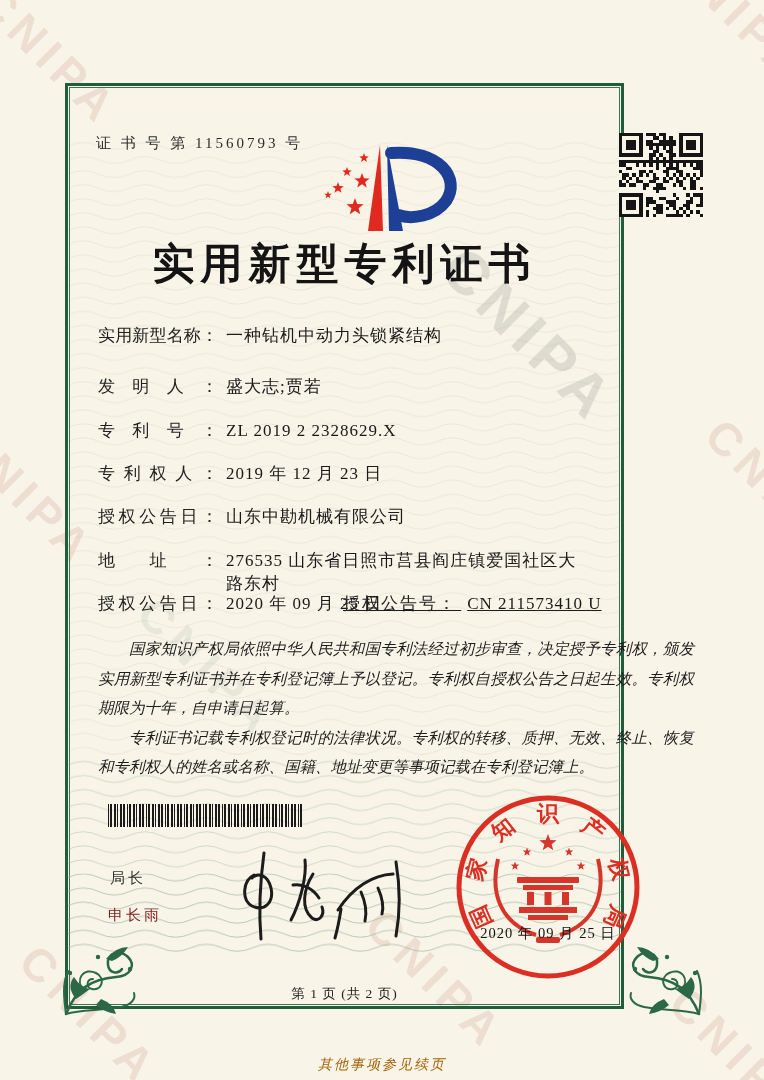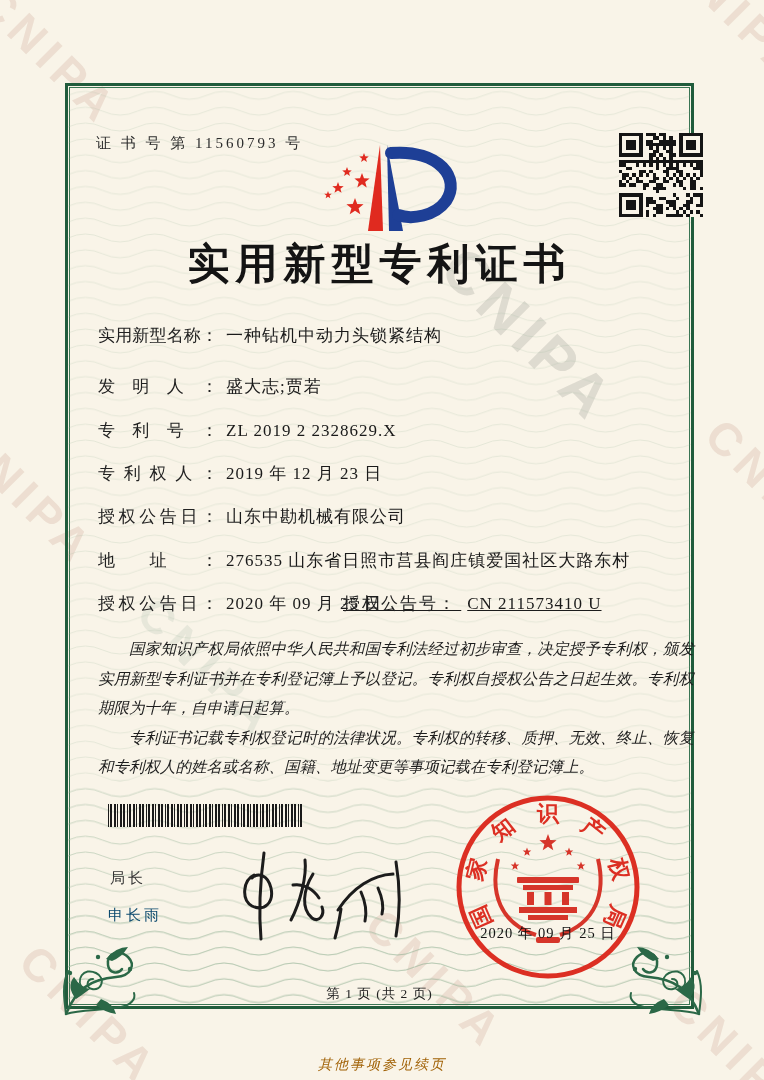"证 书 号 第 11560793" .frame { width: 629px -> 559px }
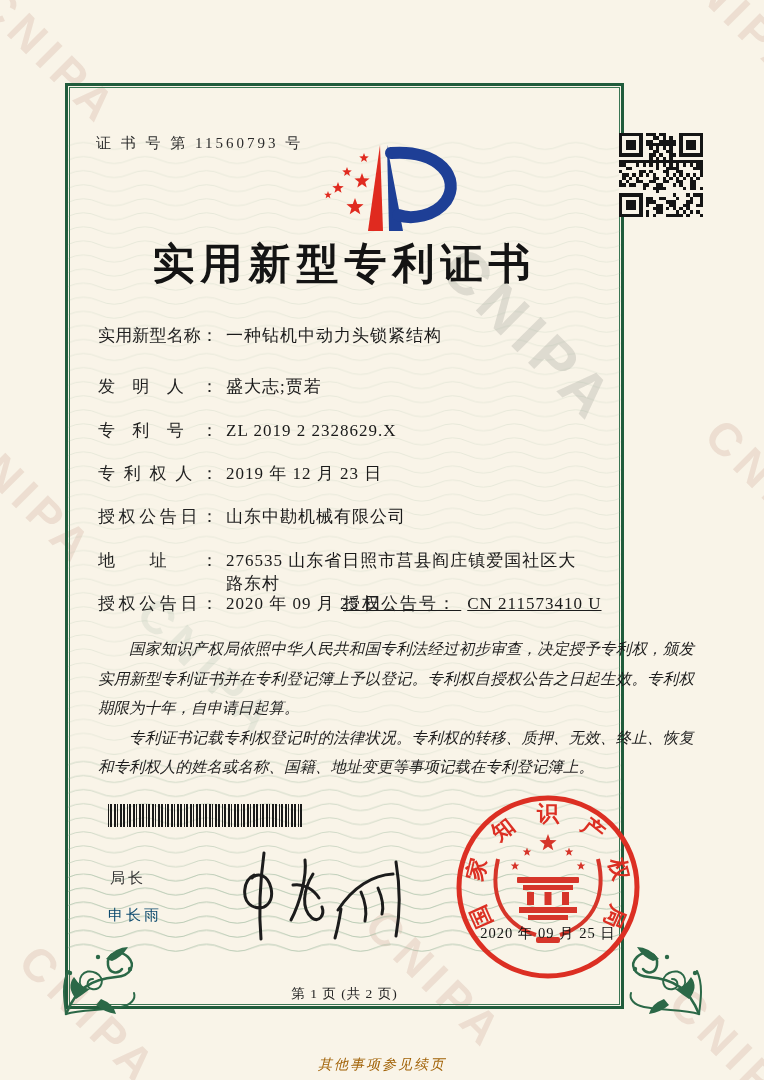"申长雨" .sig-name { color: #0c4a6e -> #7f1d1d }
